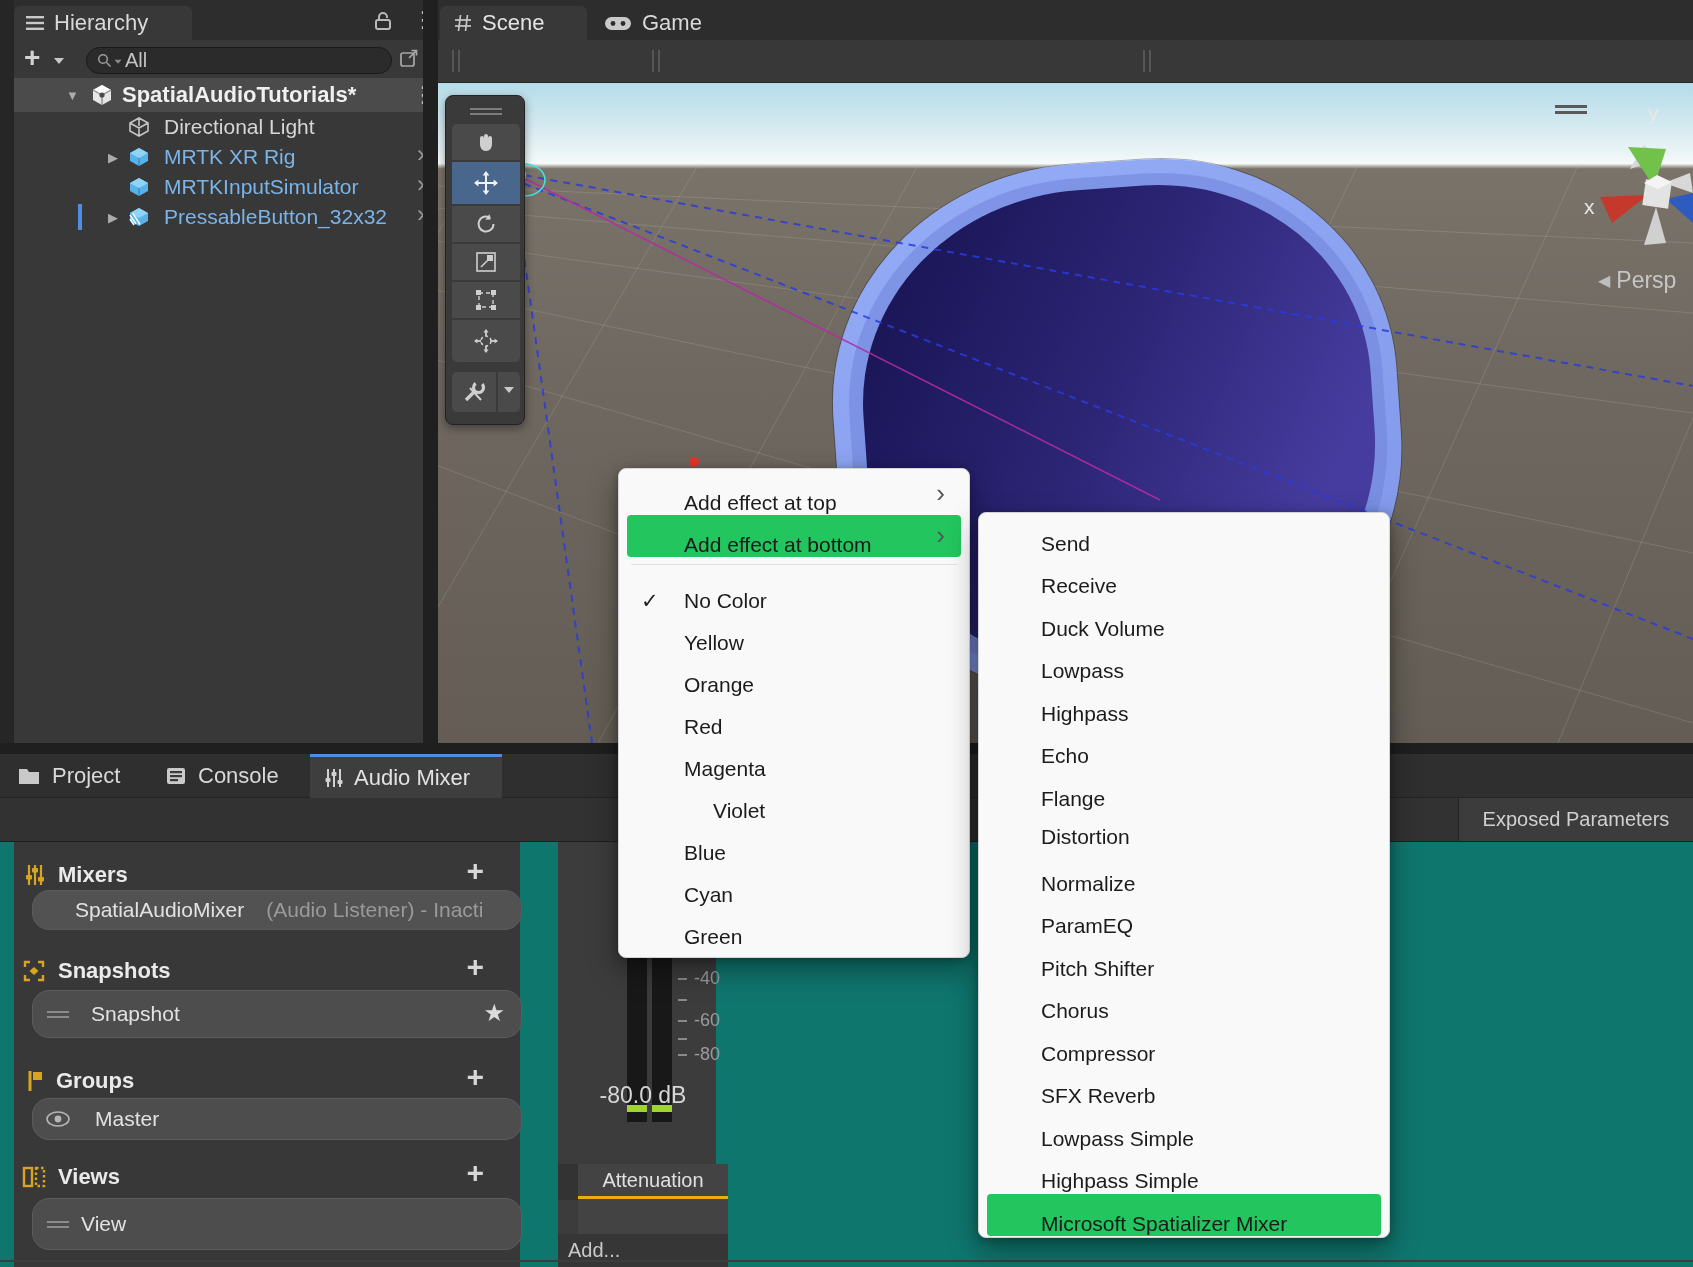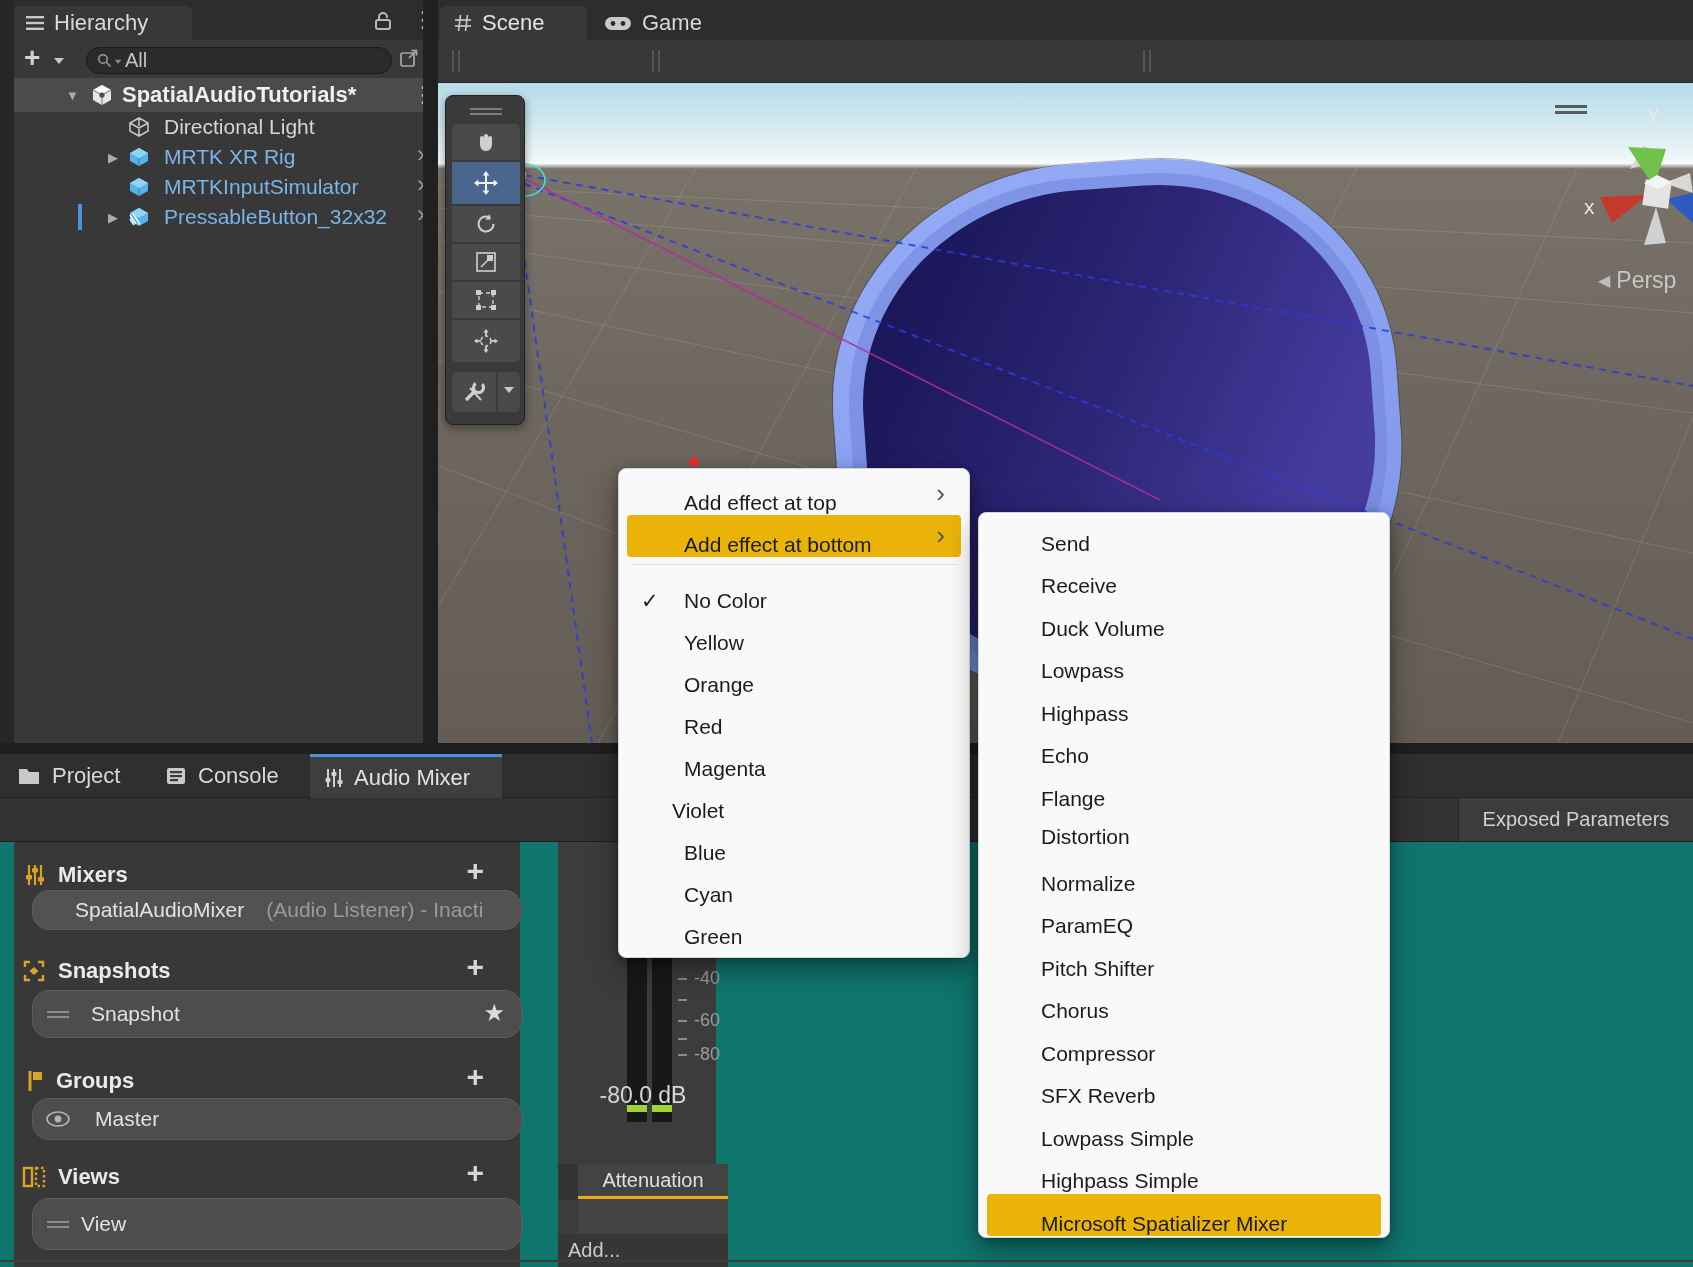"Add effect at bottom" .mi.hl { background: #eab308 -> #22c55e }
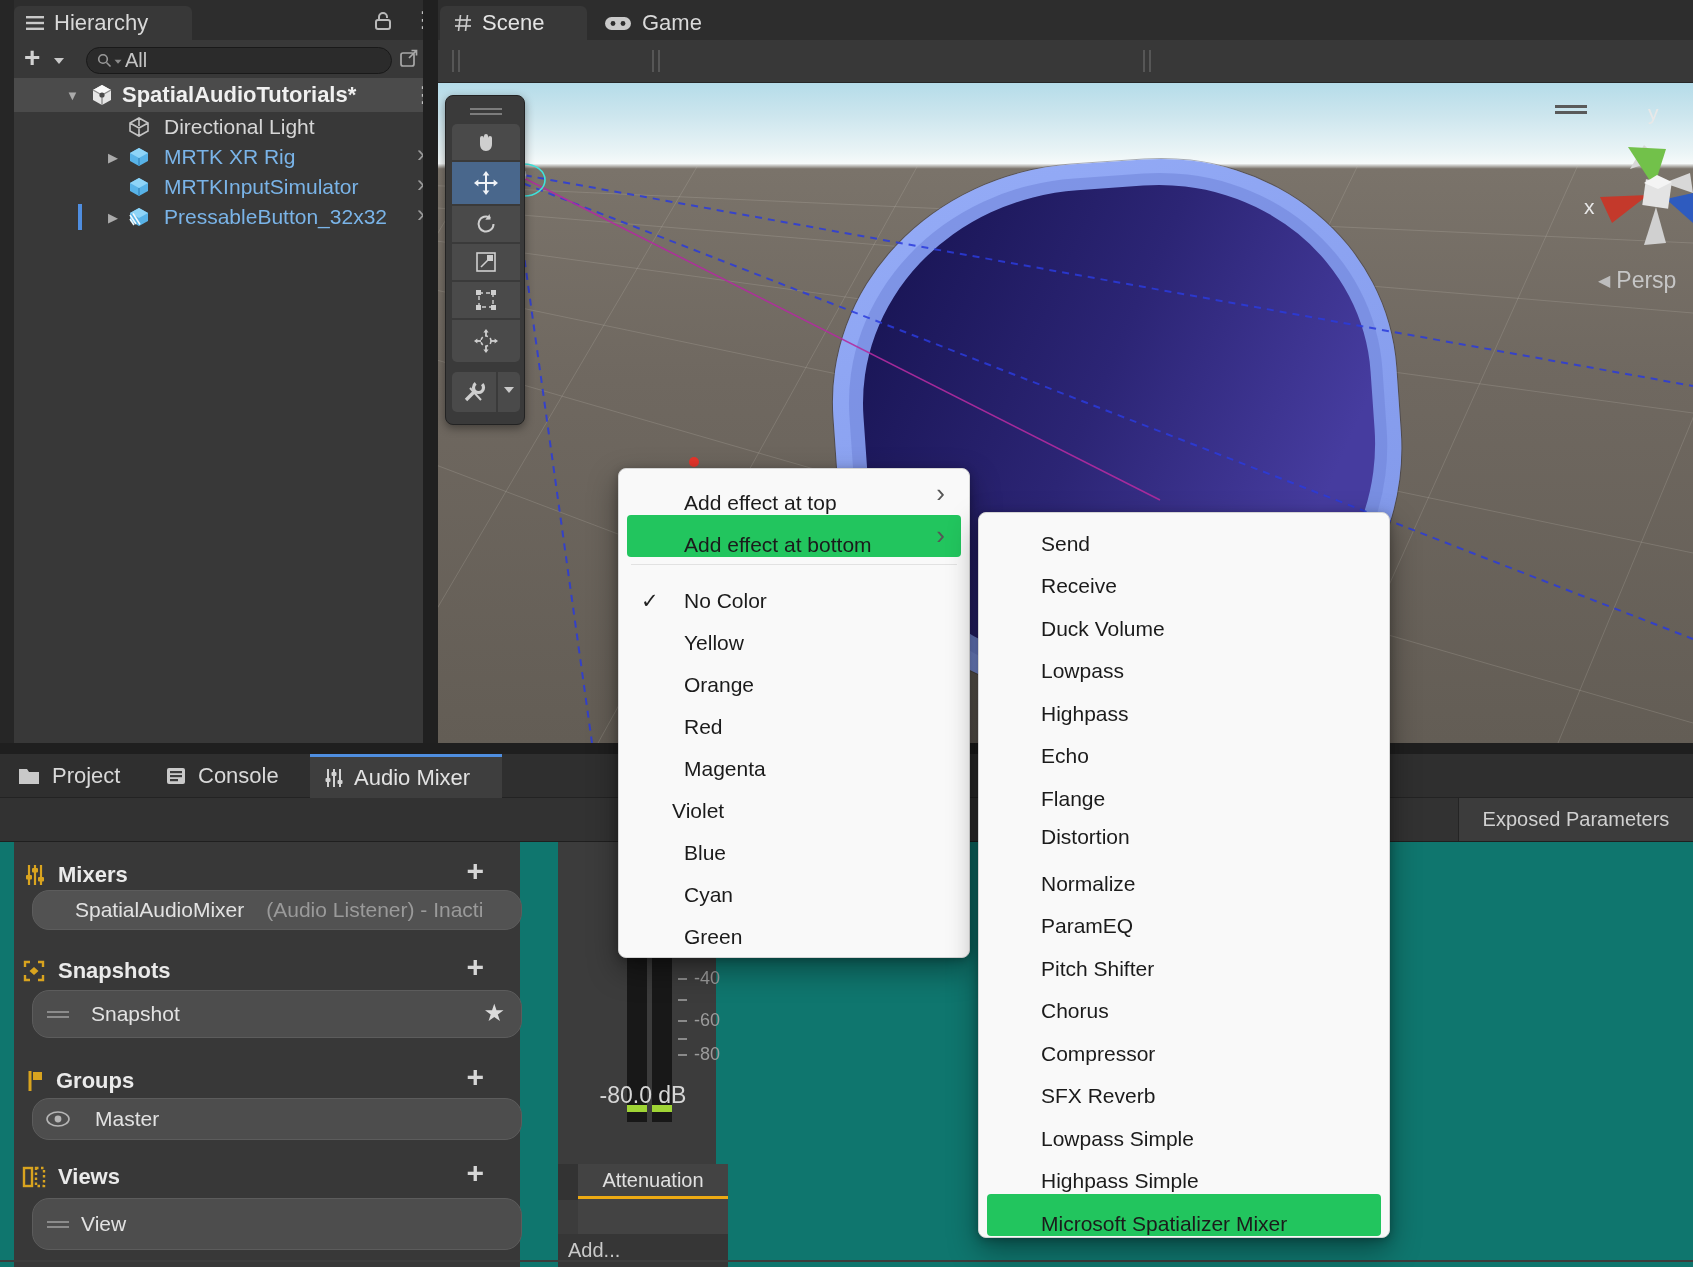"Violet" span.lbl { margin-left: 45px -> 86px }
